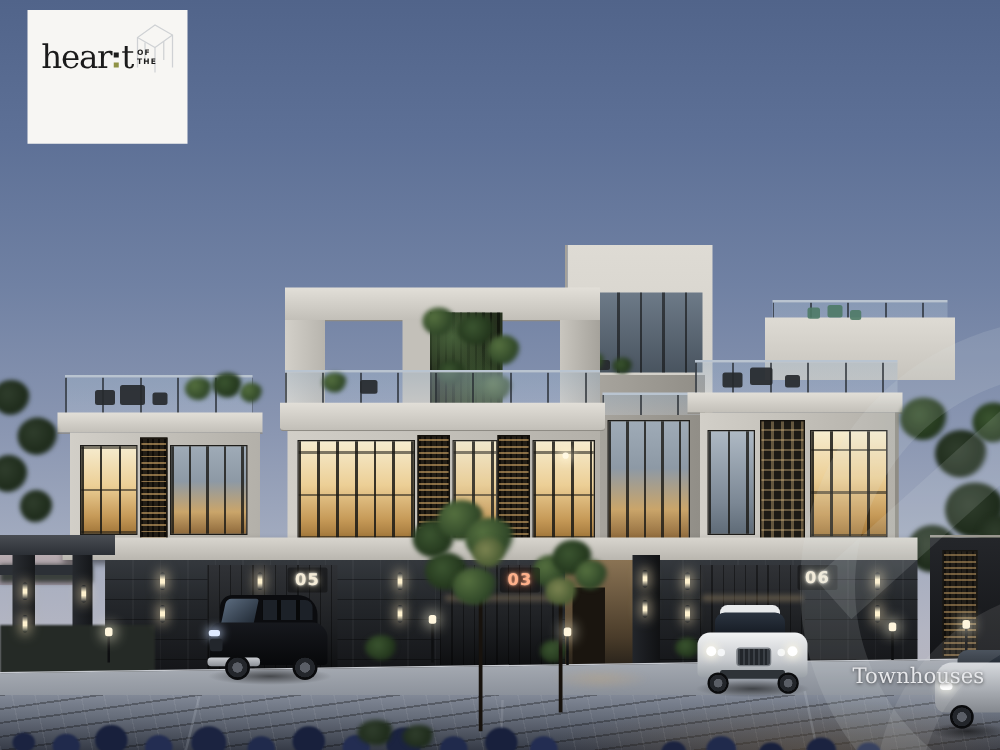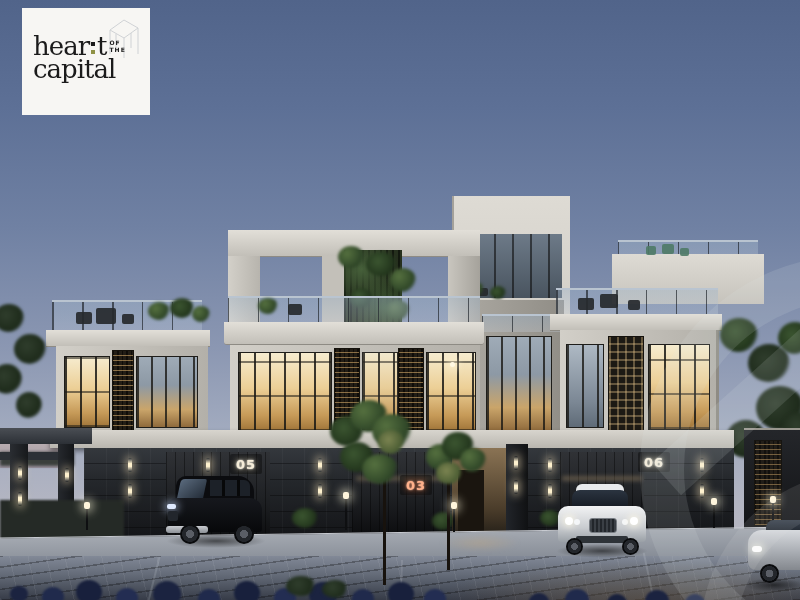"capital" div.row2 { html: <div>capital</div> -> none }
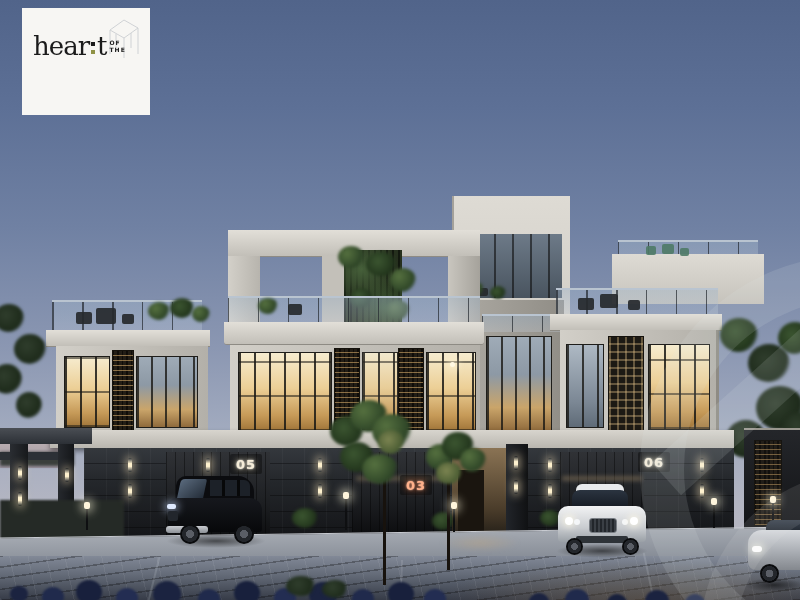"03" .plate-o { margin-top: 21px -> none }
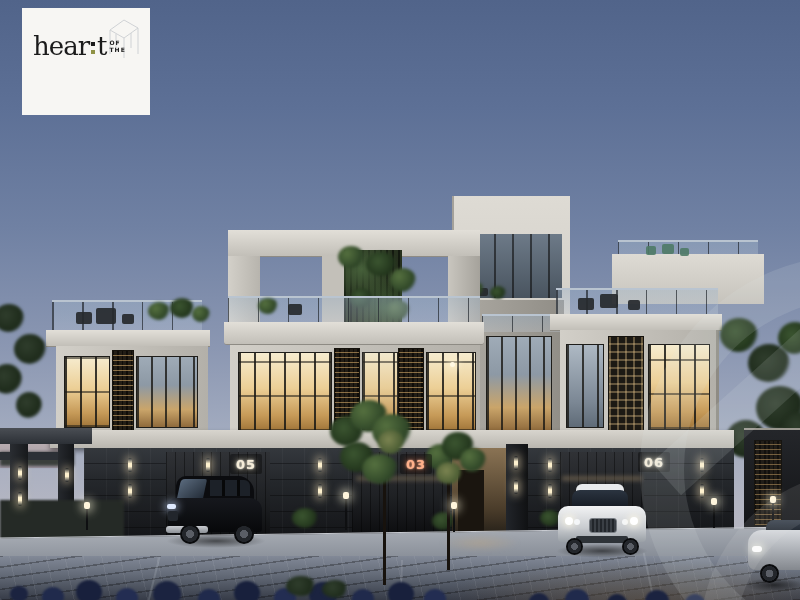"Townhouses" div.abs { html: none -> <div>Townhouses</div> }
